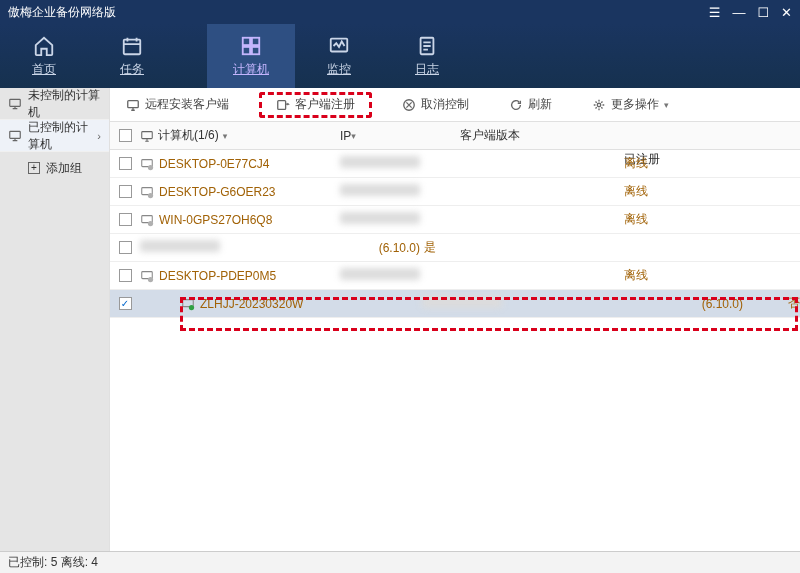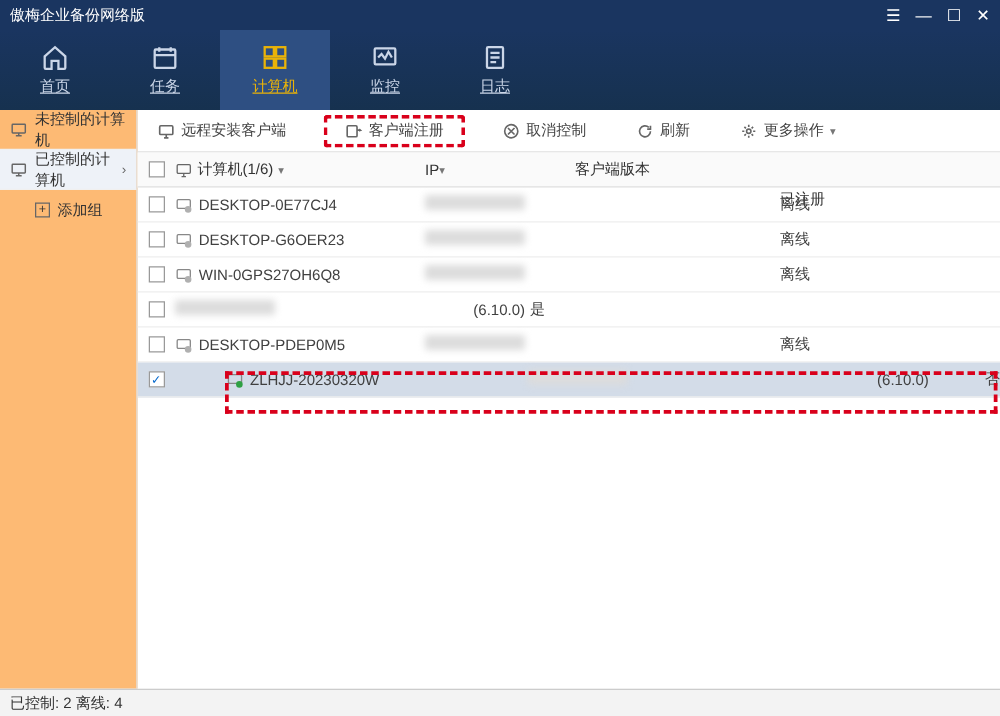"计算机" .nav-item.active { color: #eab308 -> #c4b5fd; margin-left: none -> 31px }
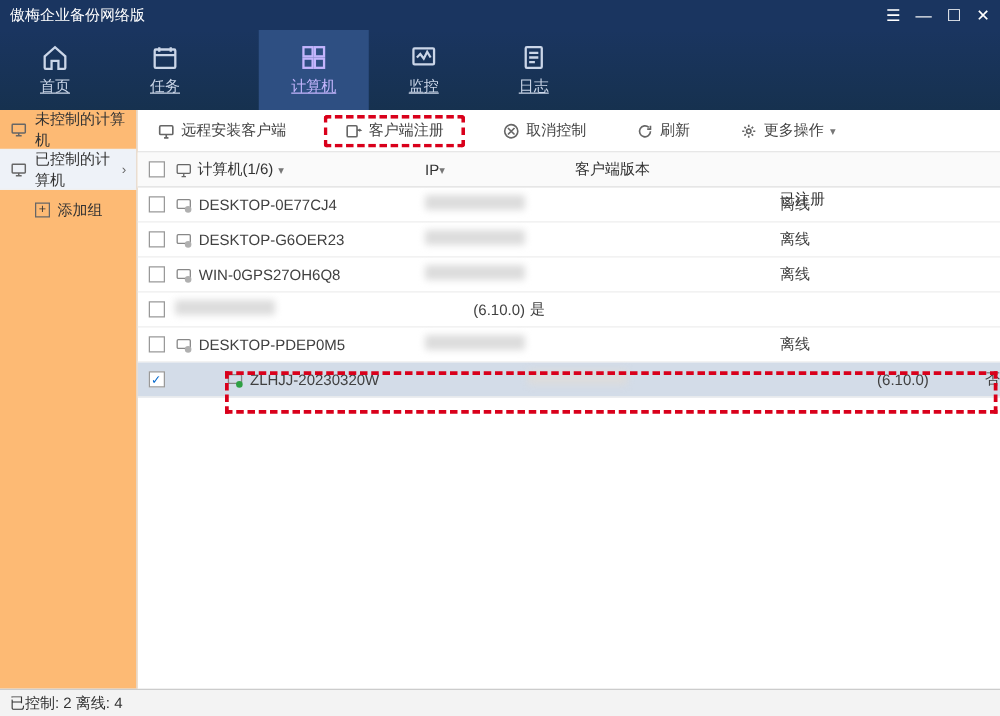"未控制的计算机" .sidebar { background: #fdba74 -> #e5e5e5 }
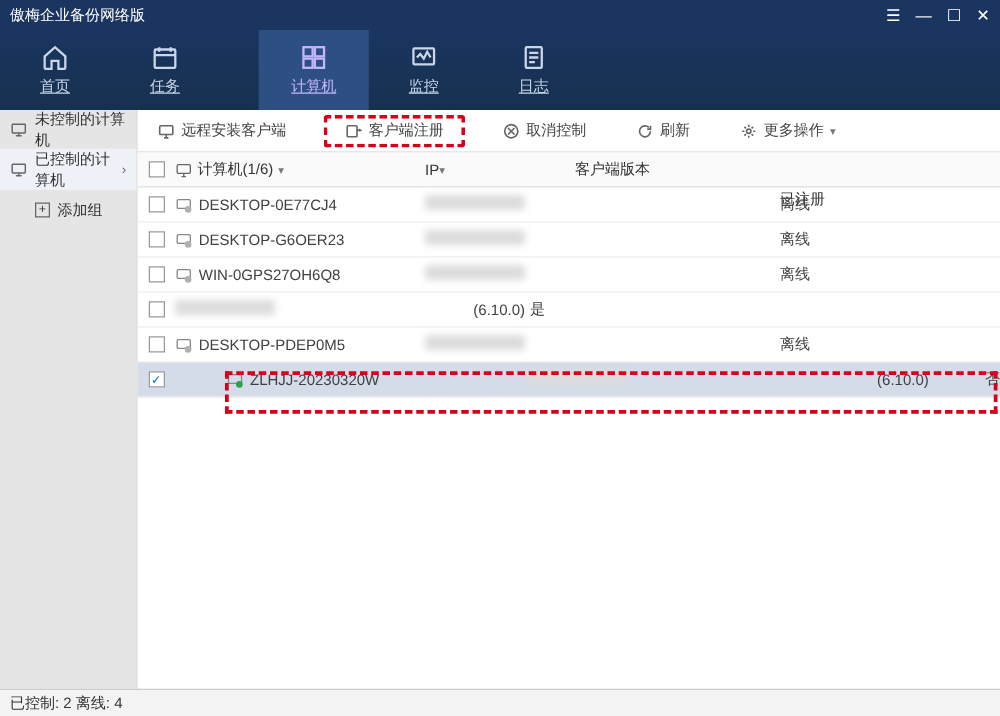"DESKTOP-0E77CJ4" .row { color: #404040 -> #a16207 }
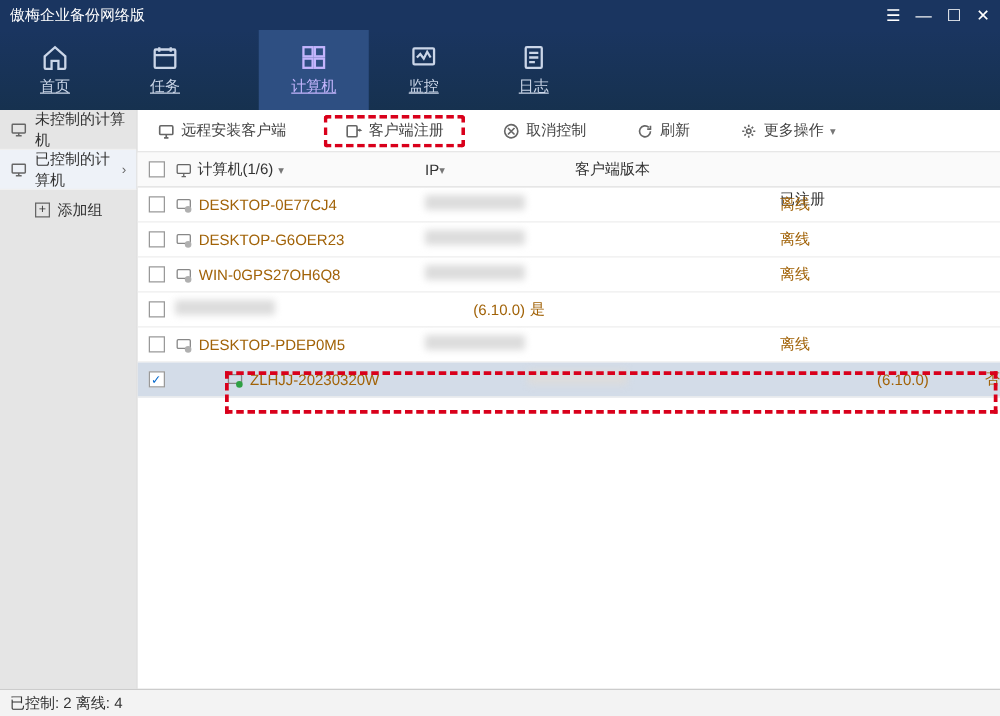"已控制: 2 离线: 4" span { text: 2 -> 5 }
